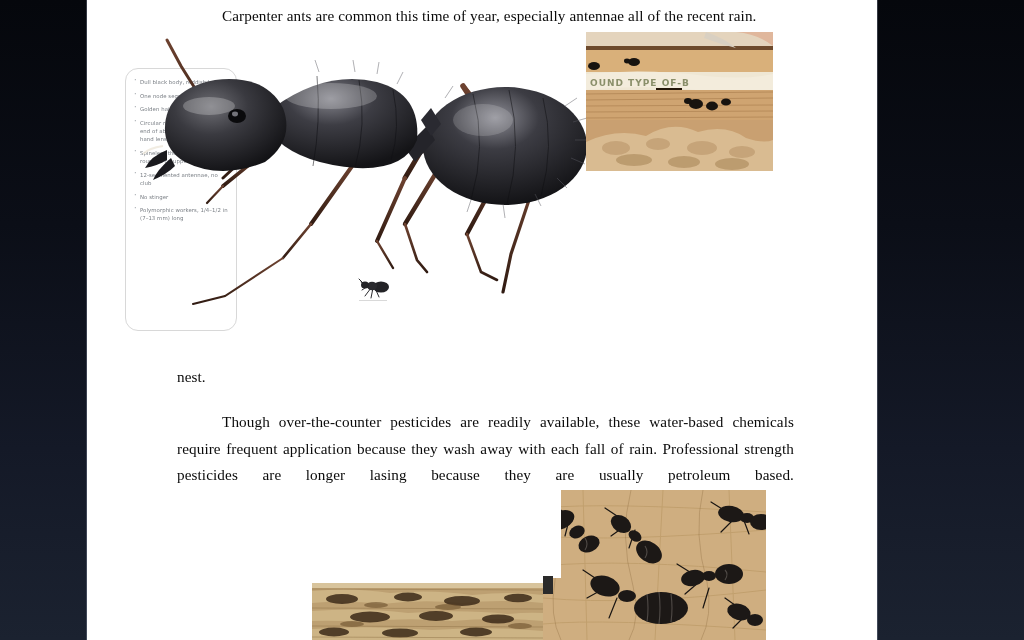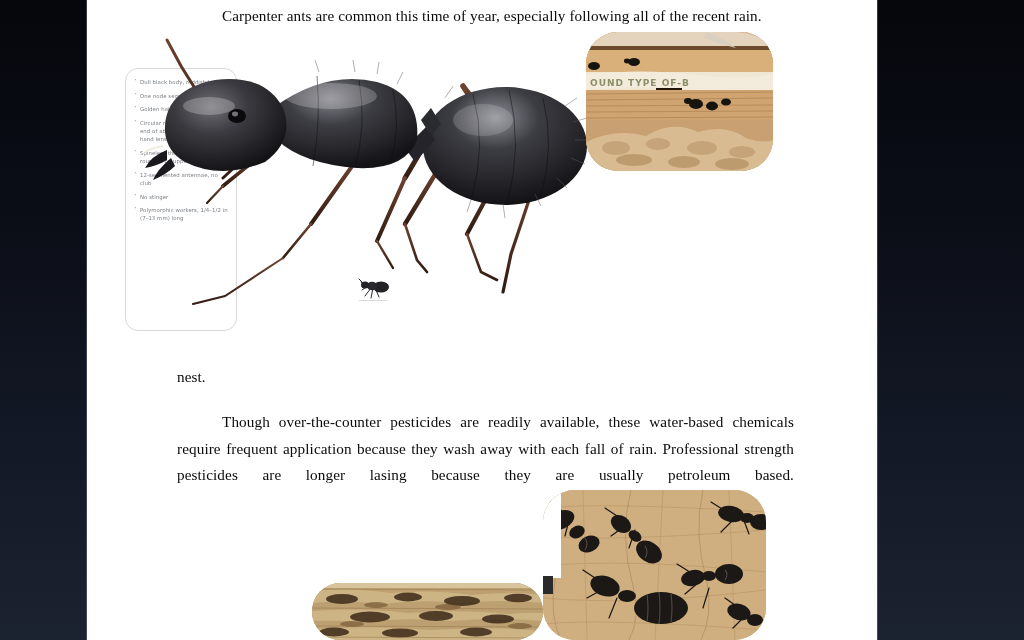"Carpenter ants are common this" div.doc-text { text: following -> antennae }
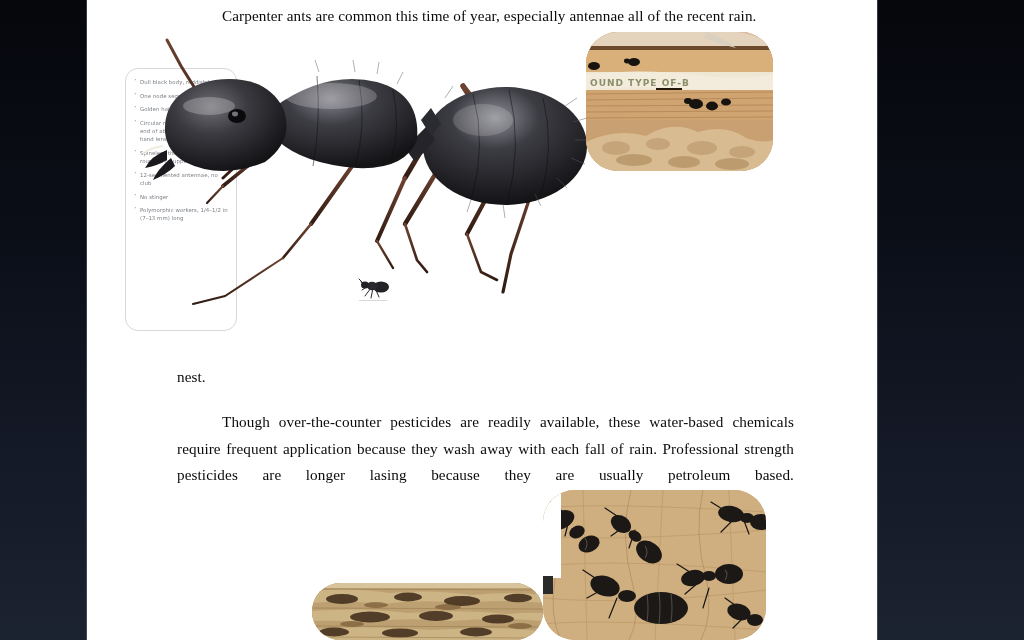"OUND TYPE OF-B" .photo { border-radius: 32px -> none }
